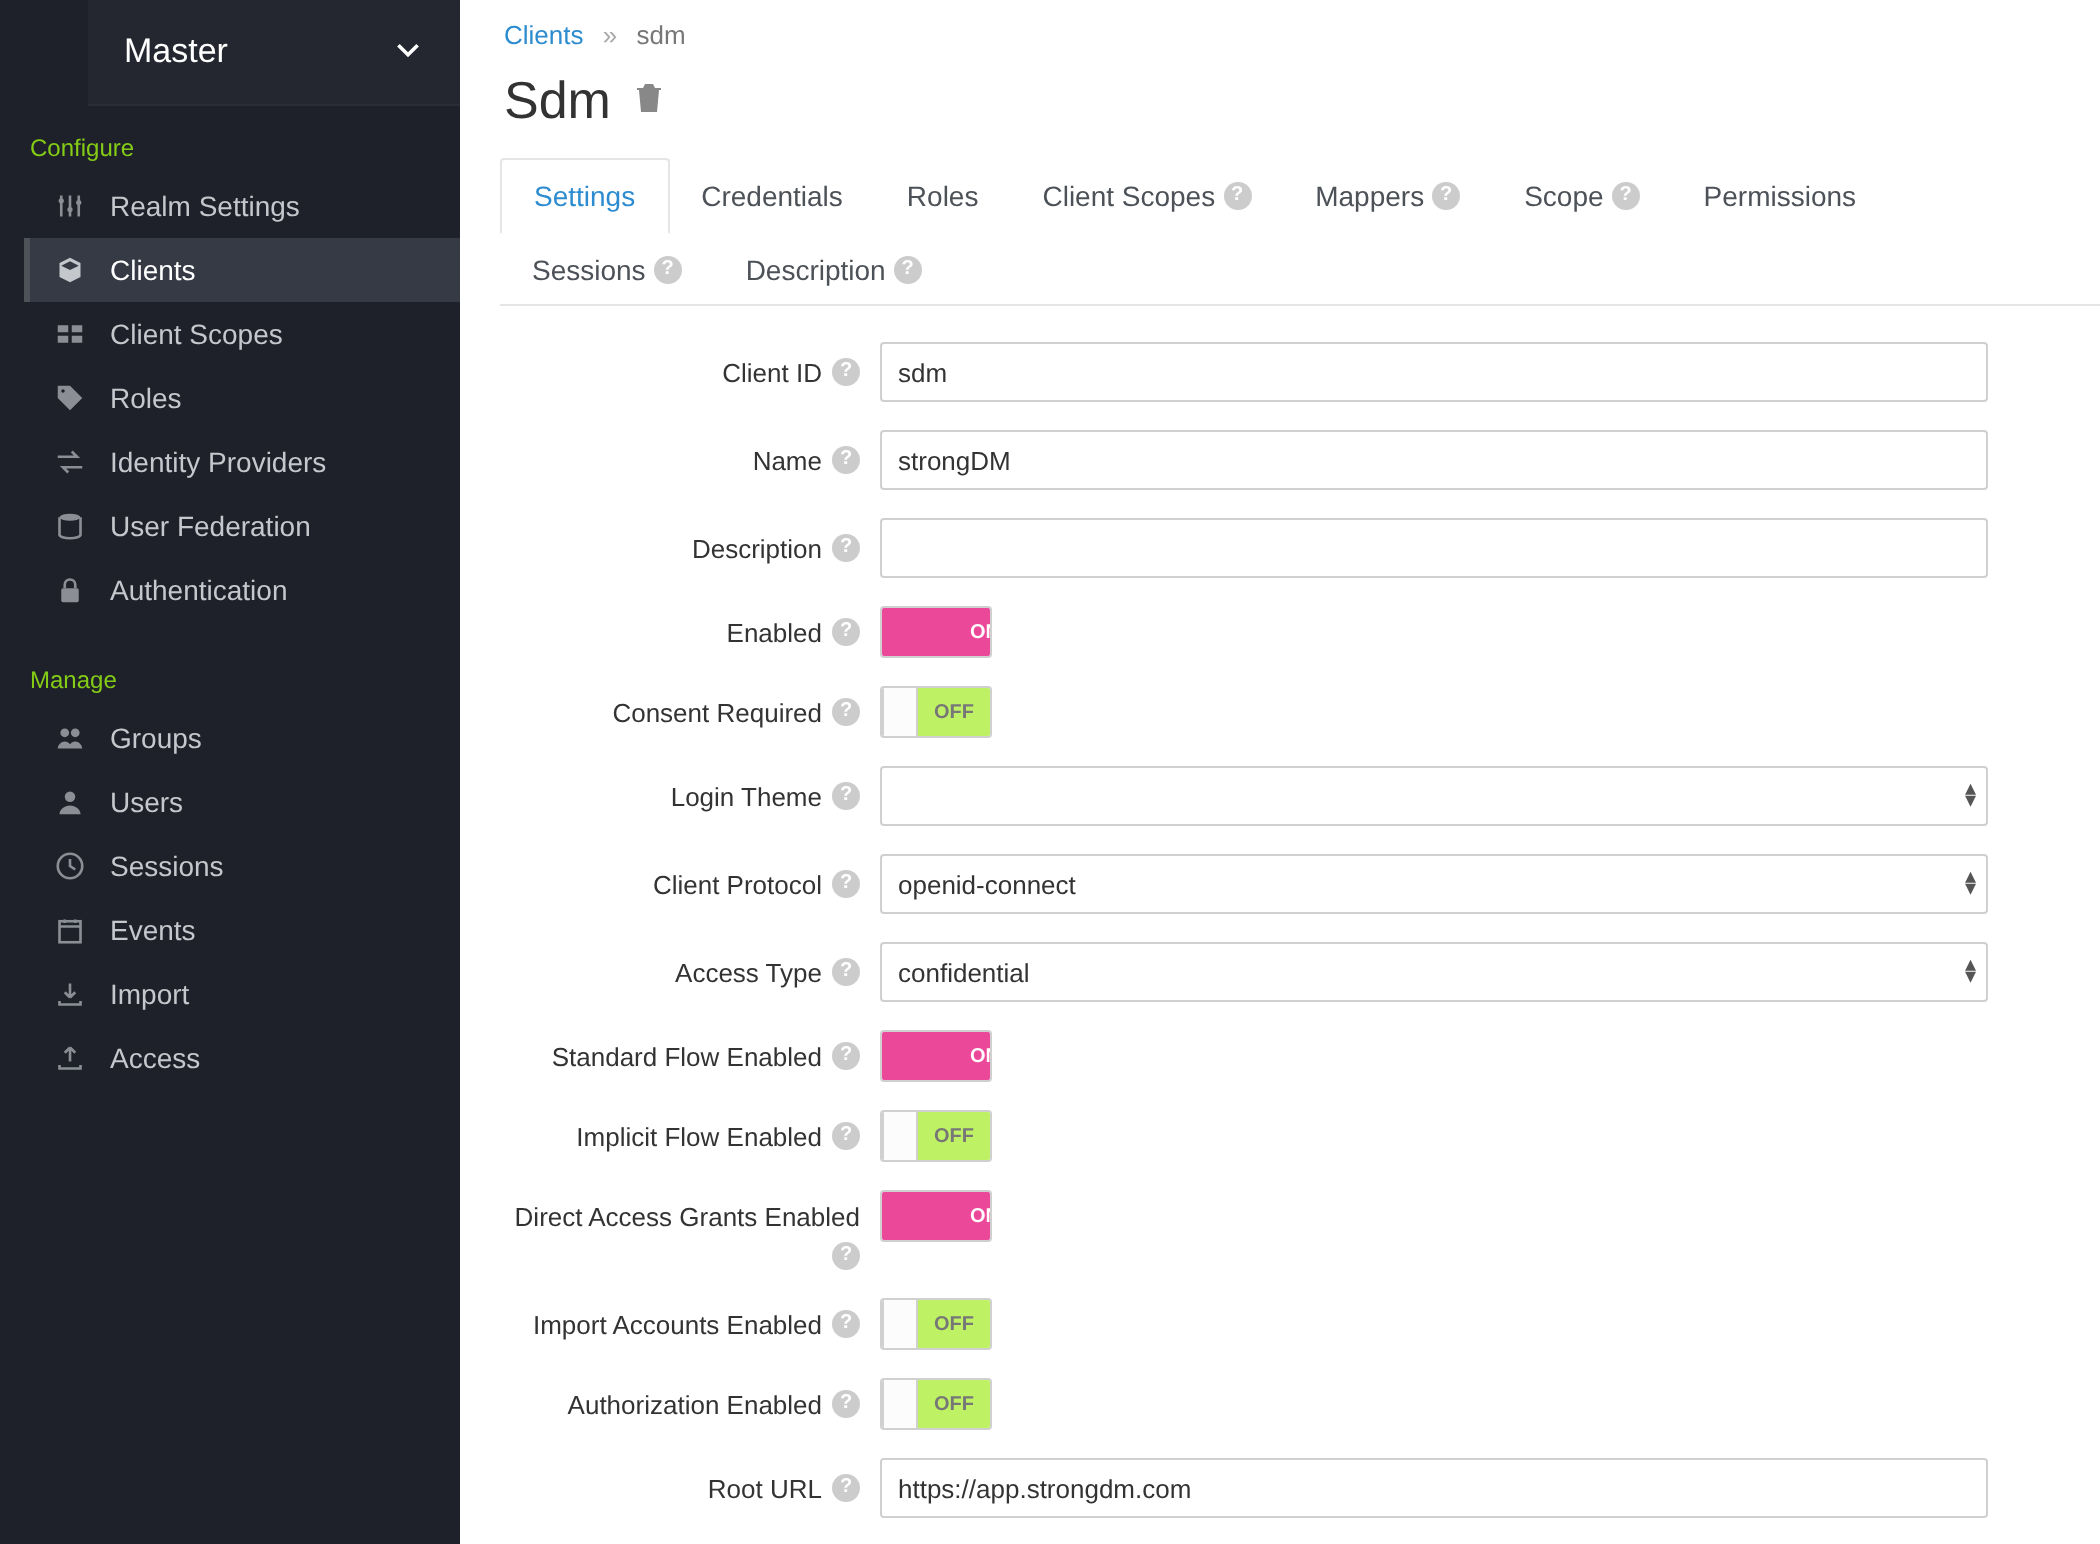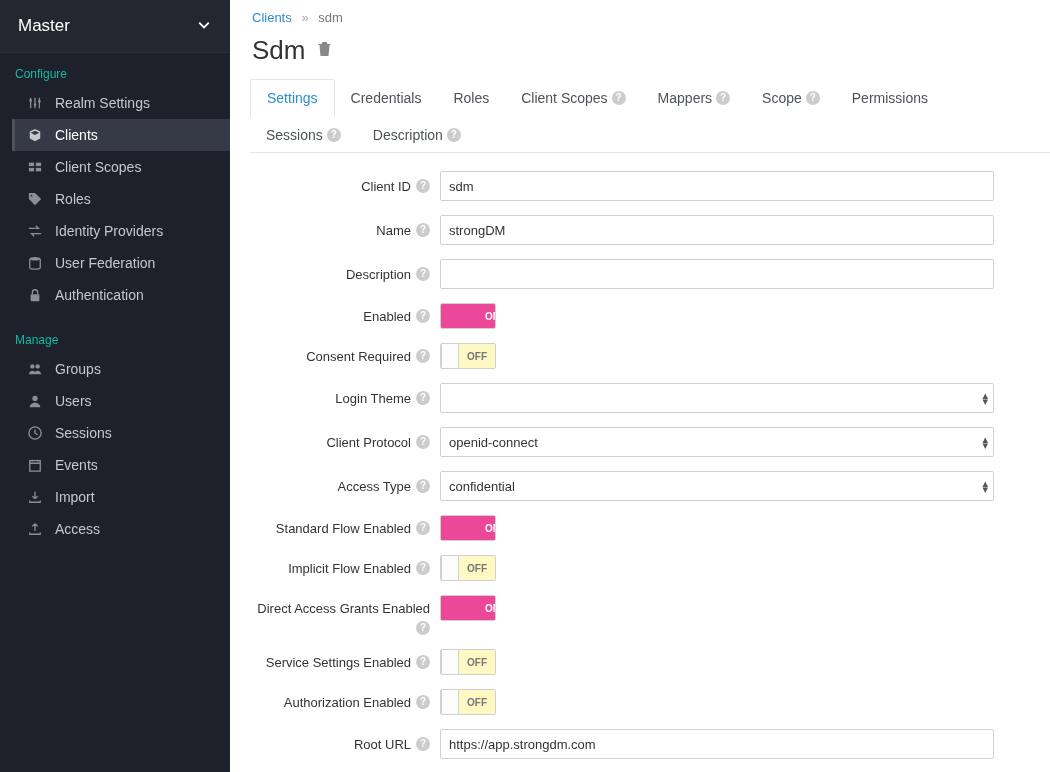"Master" .realm-selector { margin-left: none -> 44px }
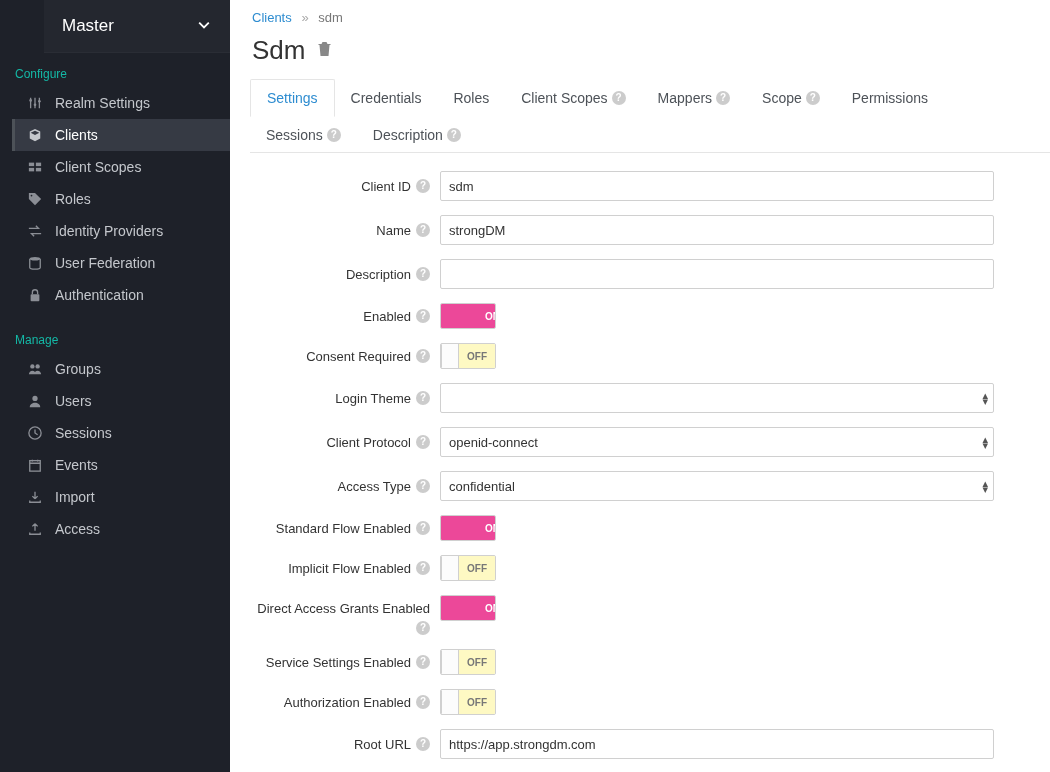"Configure" .section-head { color: #14b8a6 -> #84cc16 }
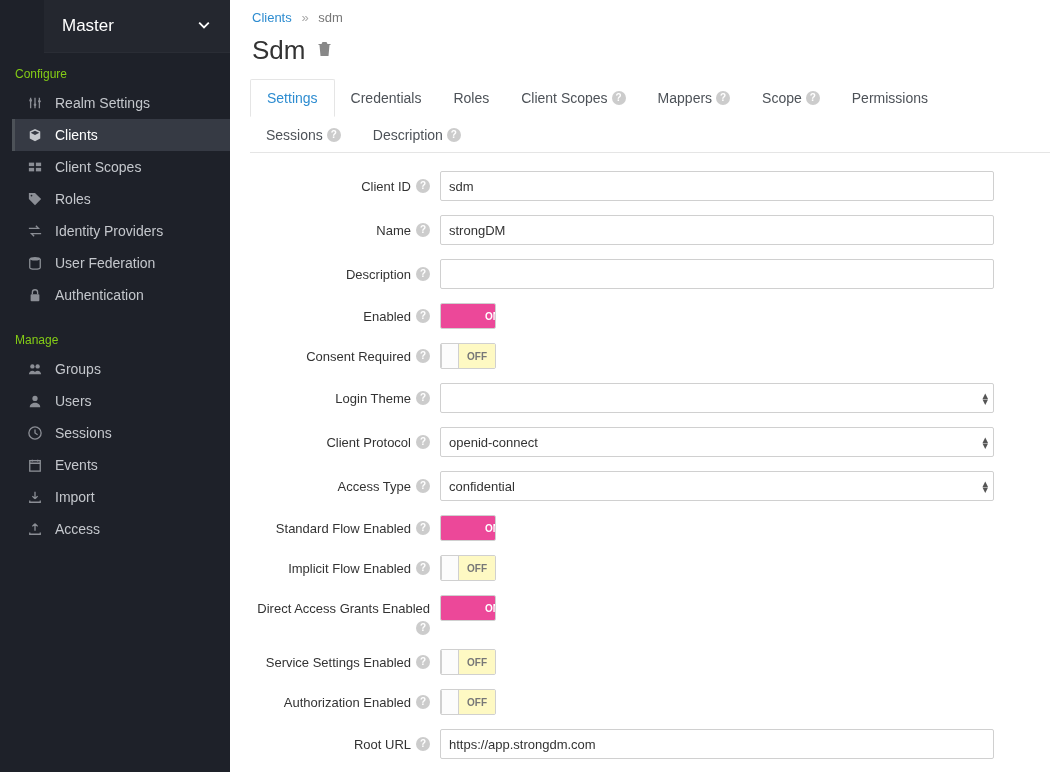"OFF" .toggle .off-side { background: #fef9c3 -> #bef264 }
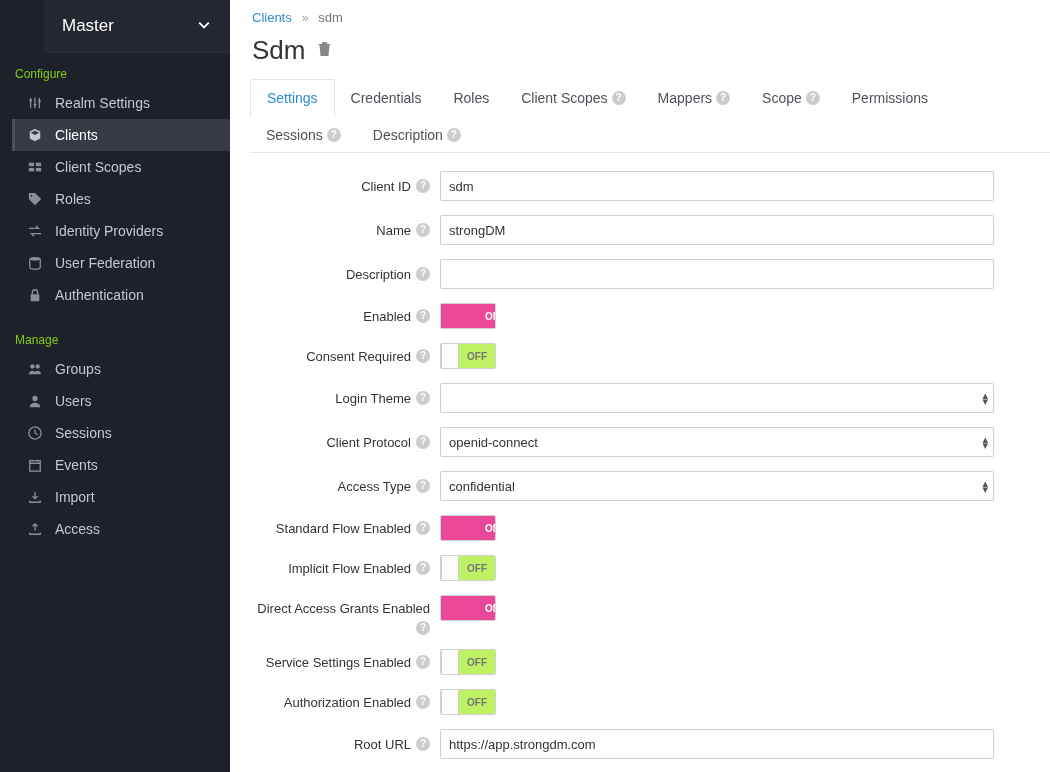"Service Settings Enabled" span { text: Service Settings -> Import Accounts }
